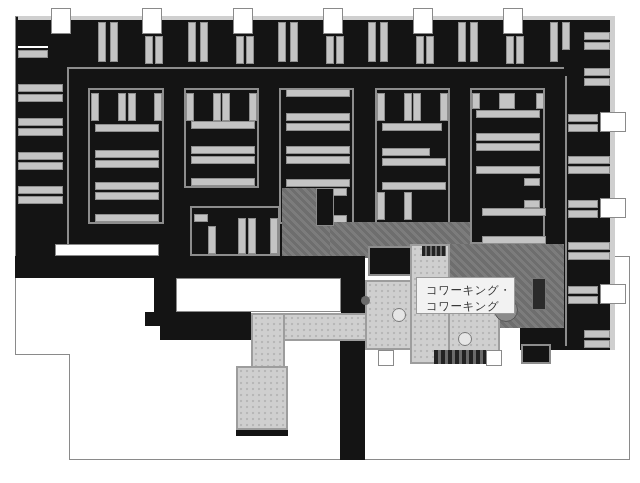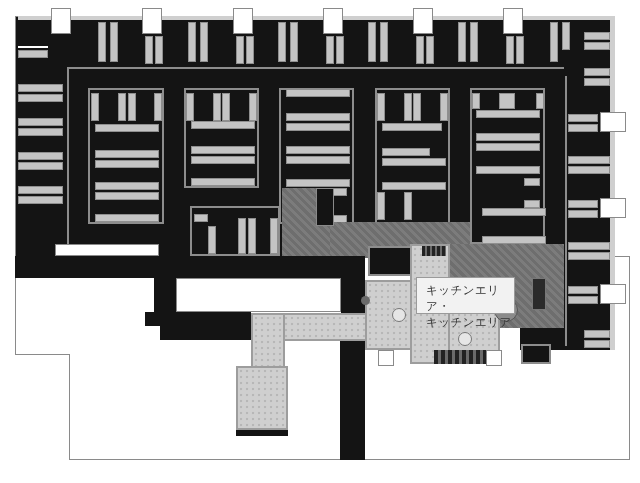"キッチンエリア・" div { text: キッチンエリア -> コワーキング }
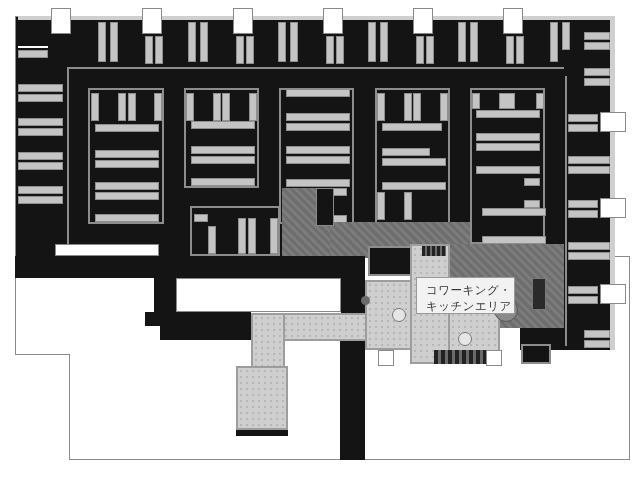"キッチンエリア" div { text: キッチンエリア -> コワーキング }
